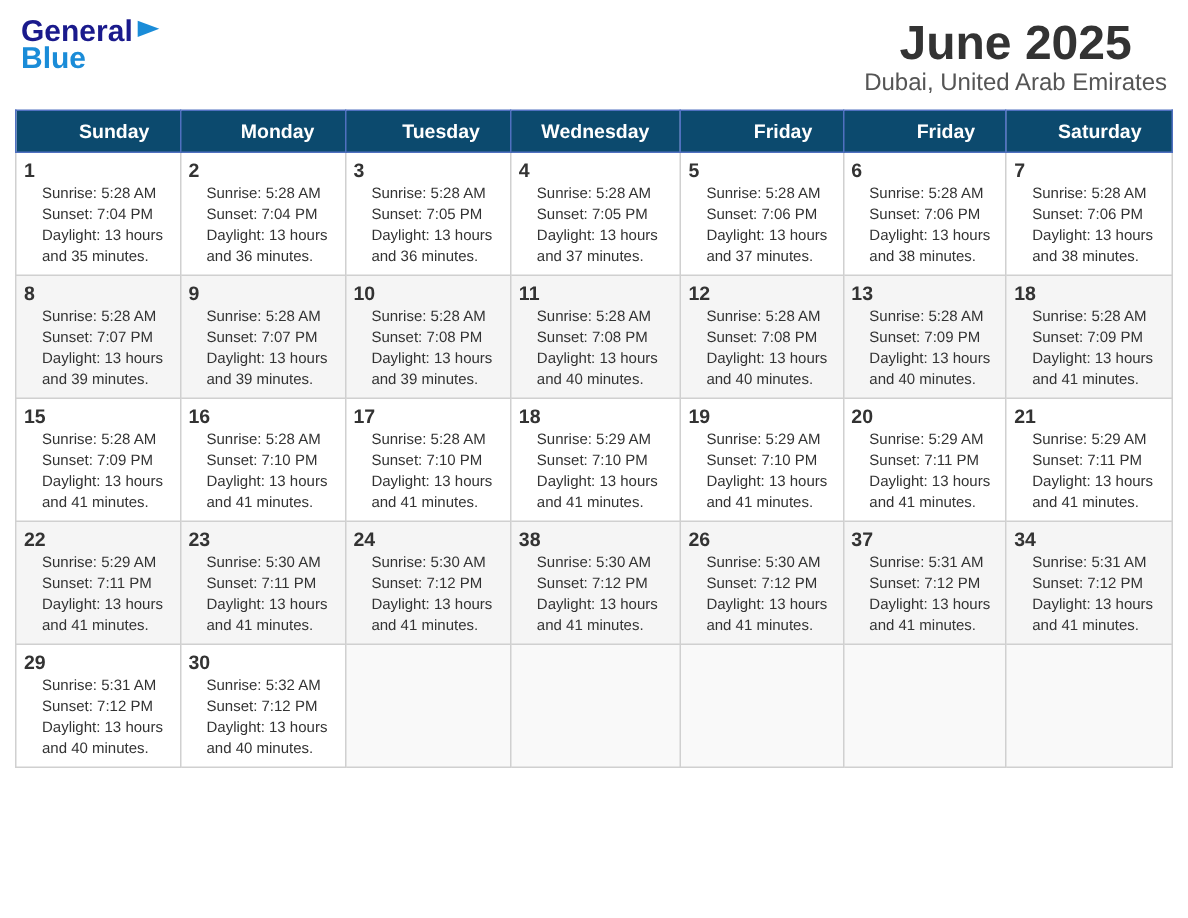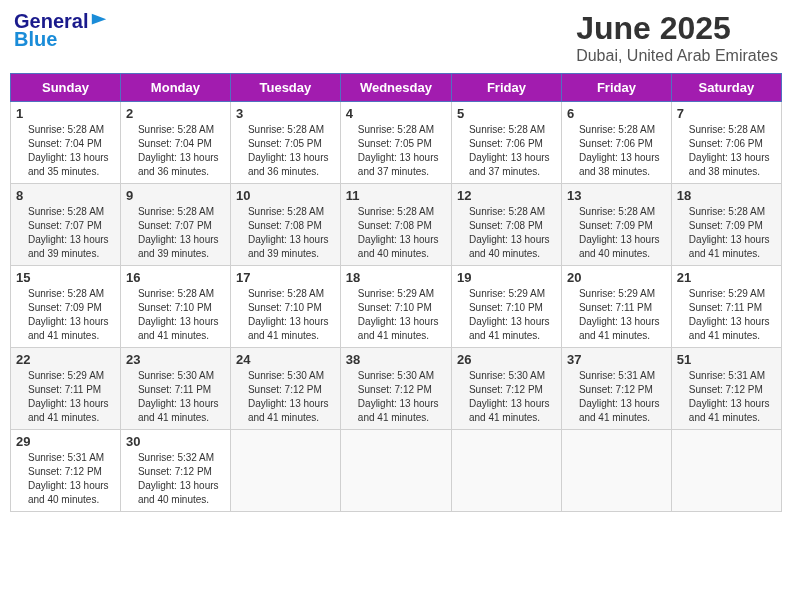"June 2025" .title-area { text-align: left -> center }
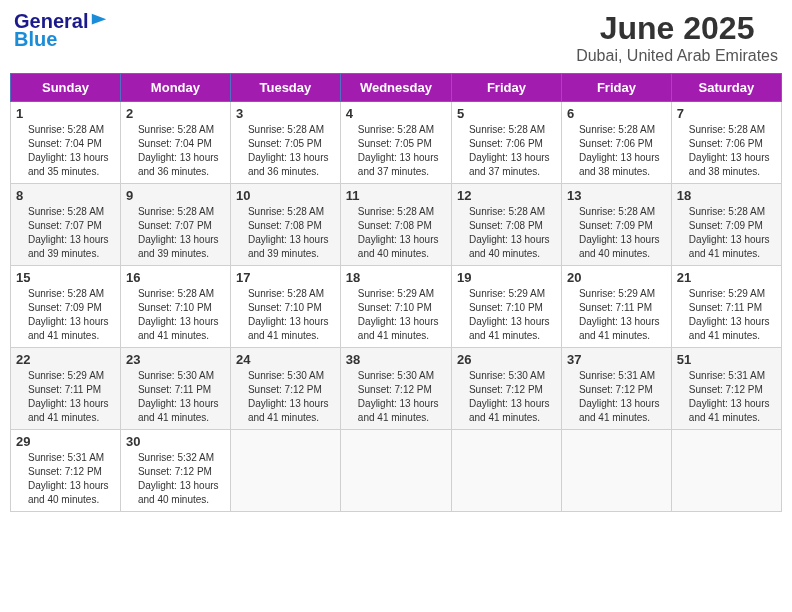"Sunday" .calendar th { background: #a21caf -> #0c4a6e; padding: 6px 4px -> 6px 20px; text-align: center -> right }
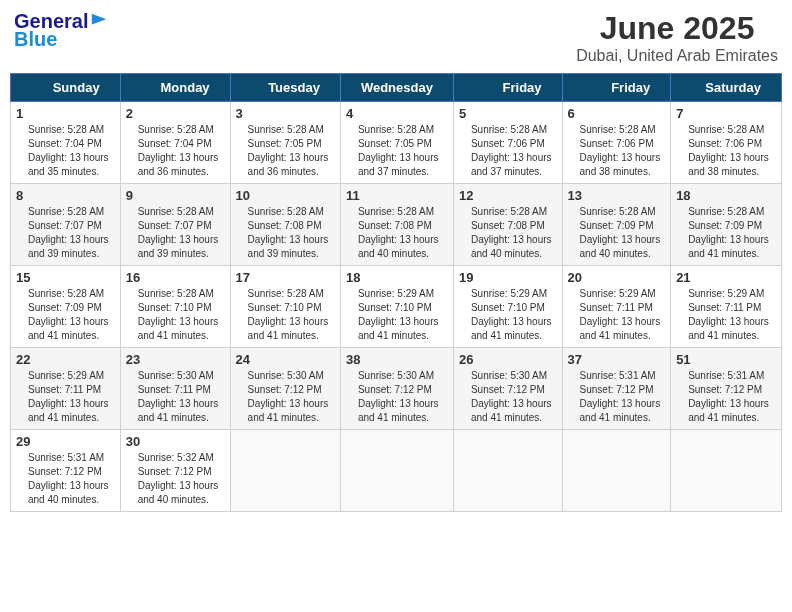"51" span.day-num { text: 51 -> 34 }
